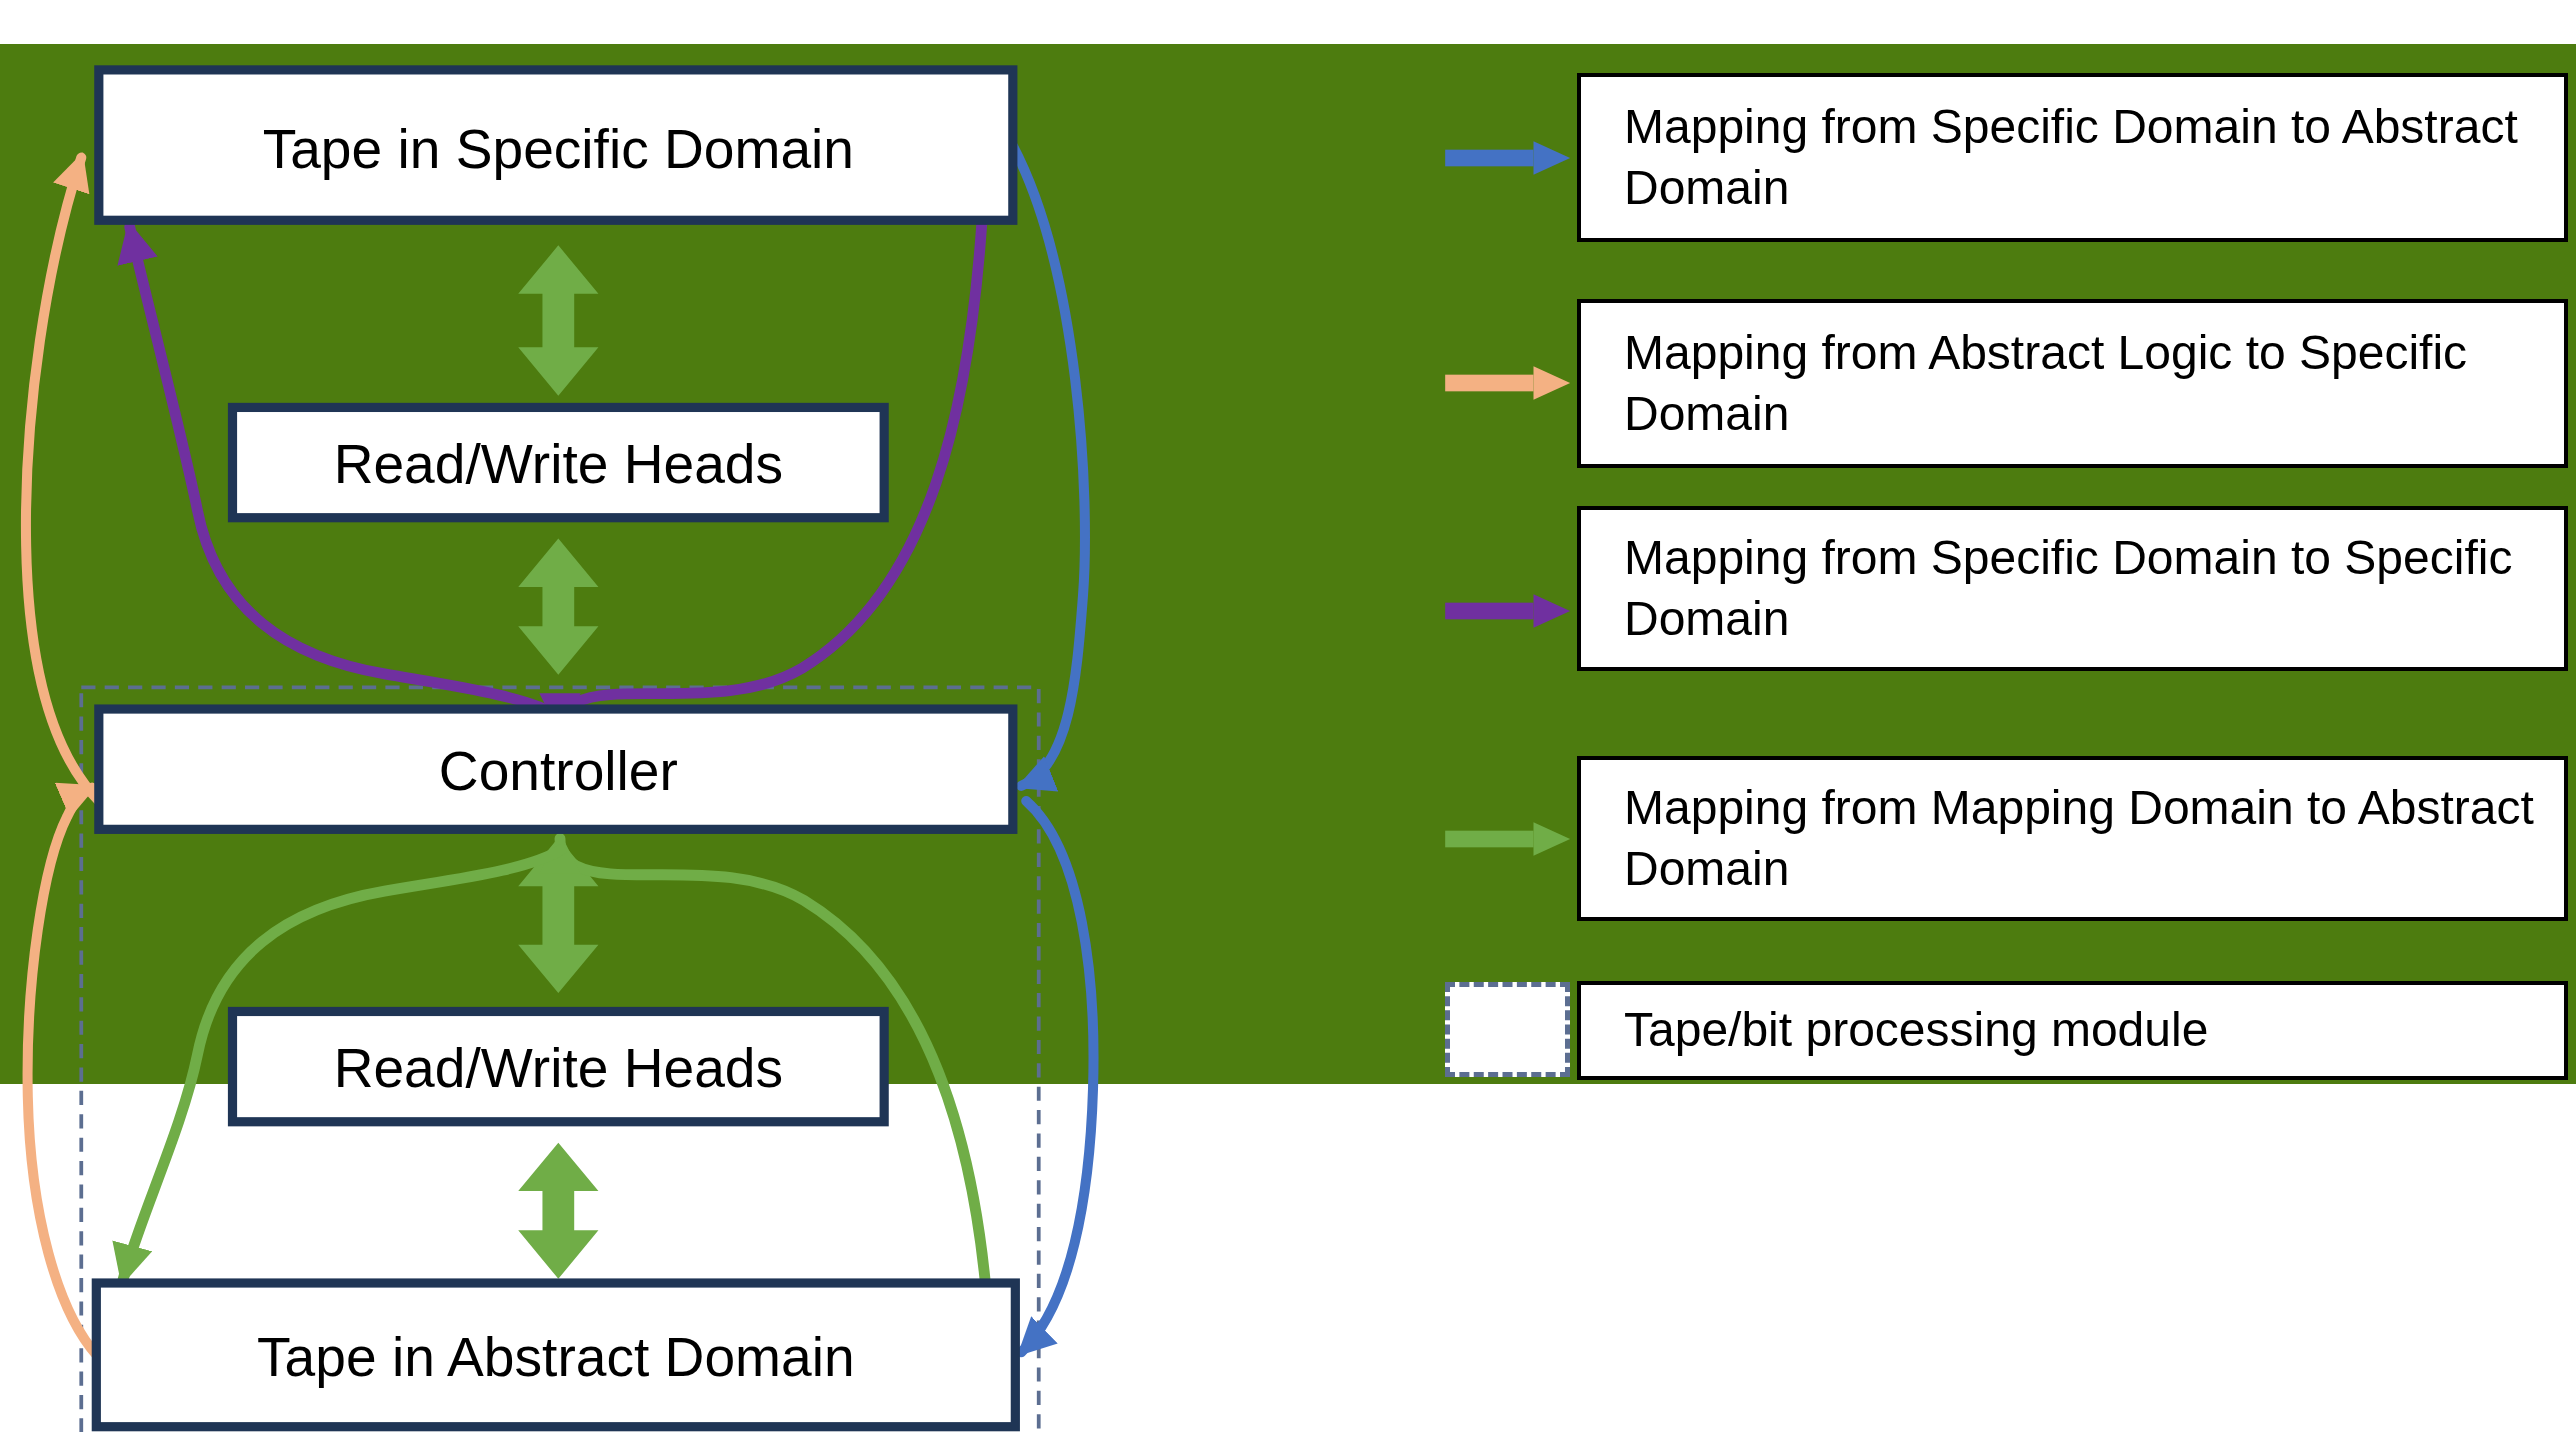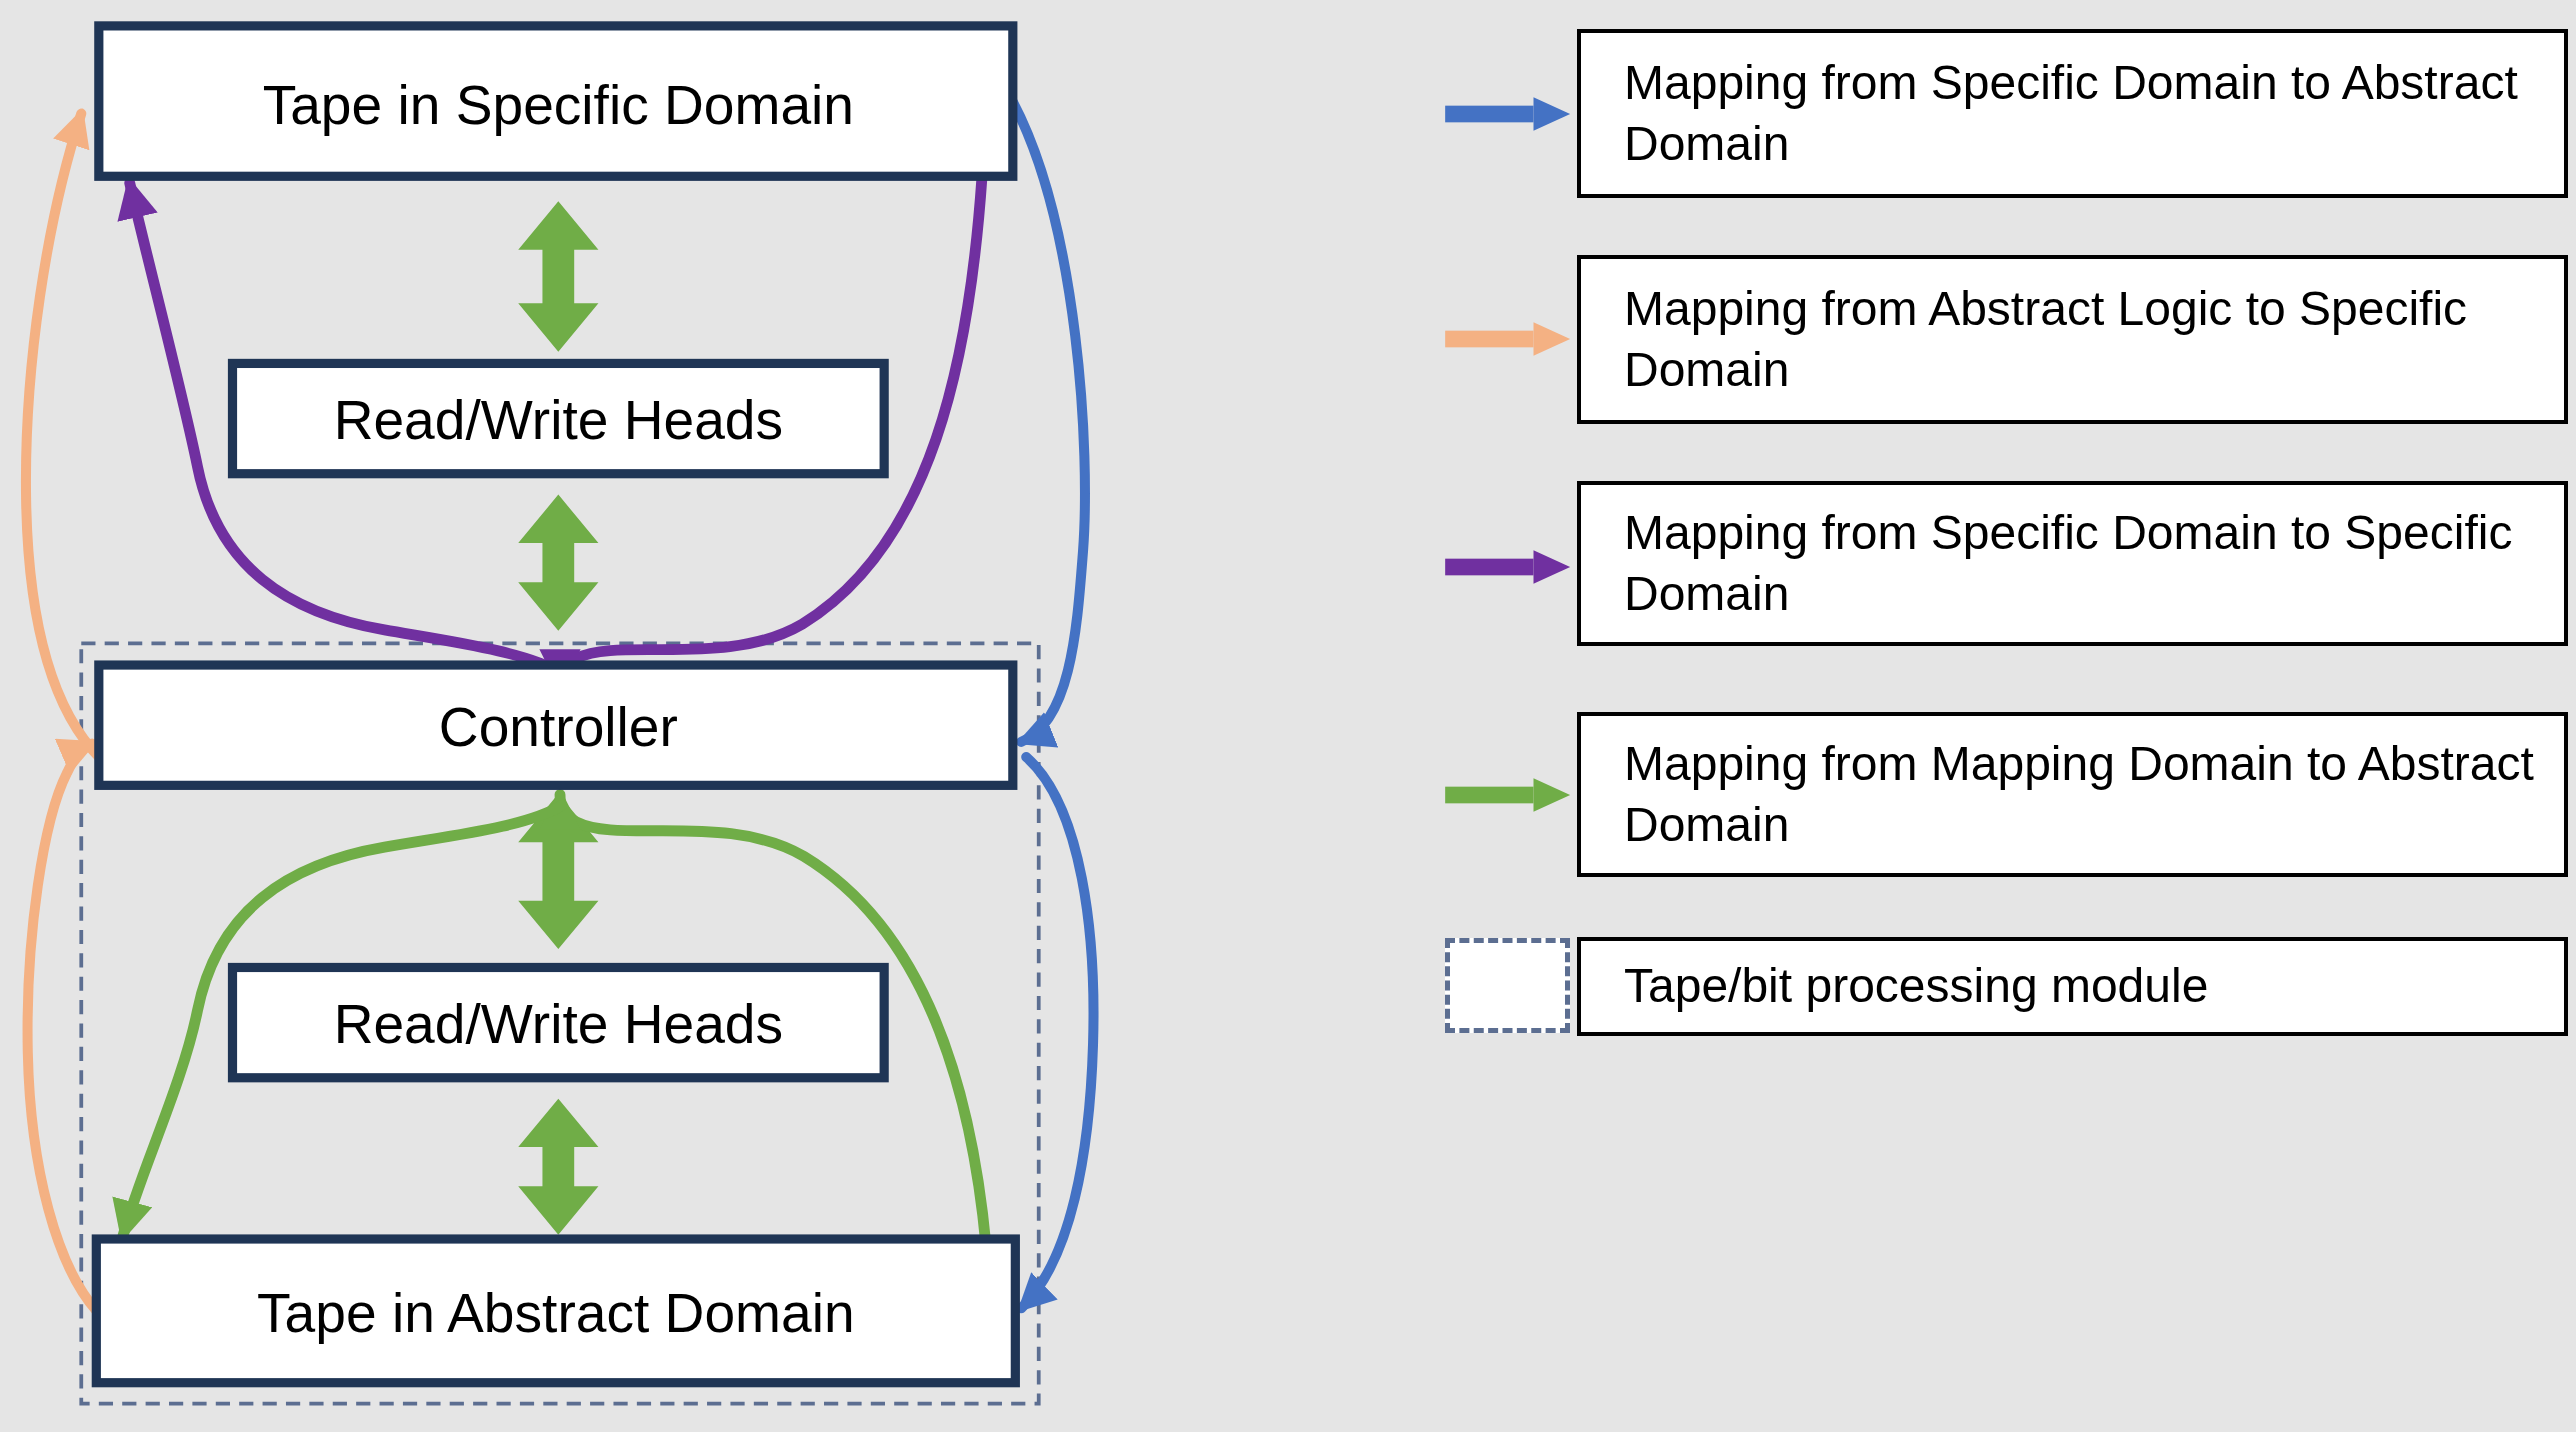"Tape in Specific Domain" .stage { background: #e5e5e5 -> #4d7c0f; height: 1432px -> 1040px; margin-top: none -> 44px }
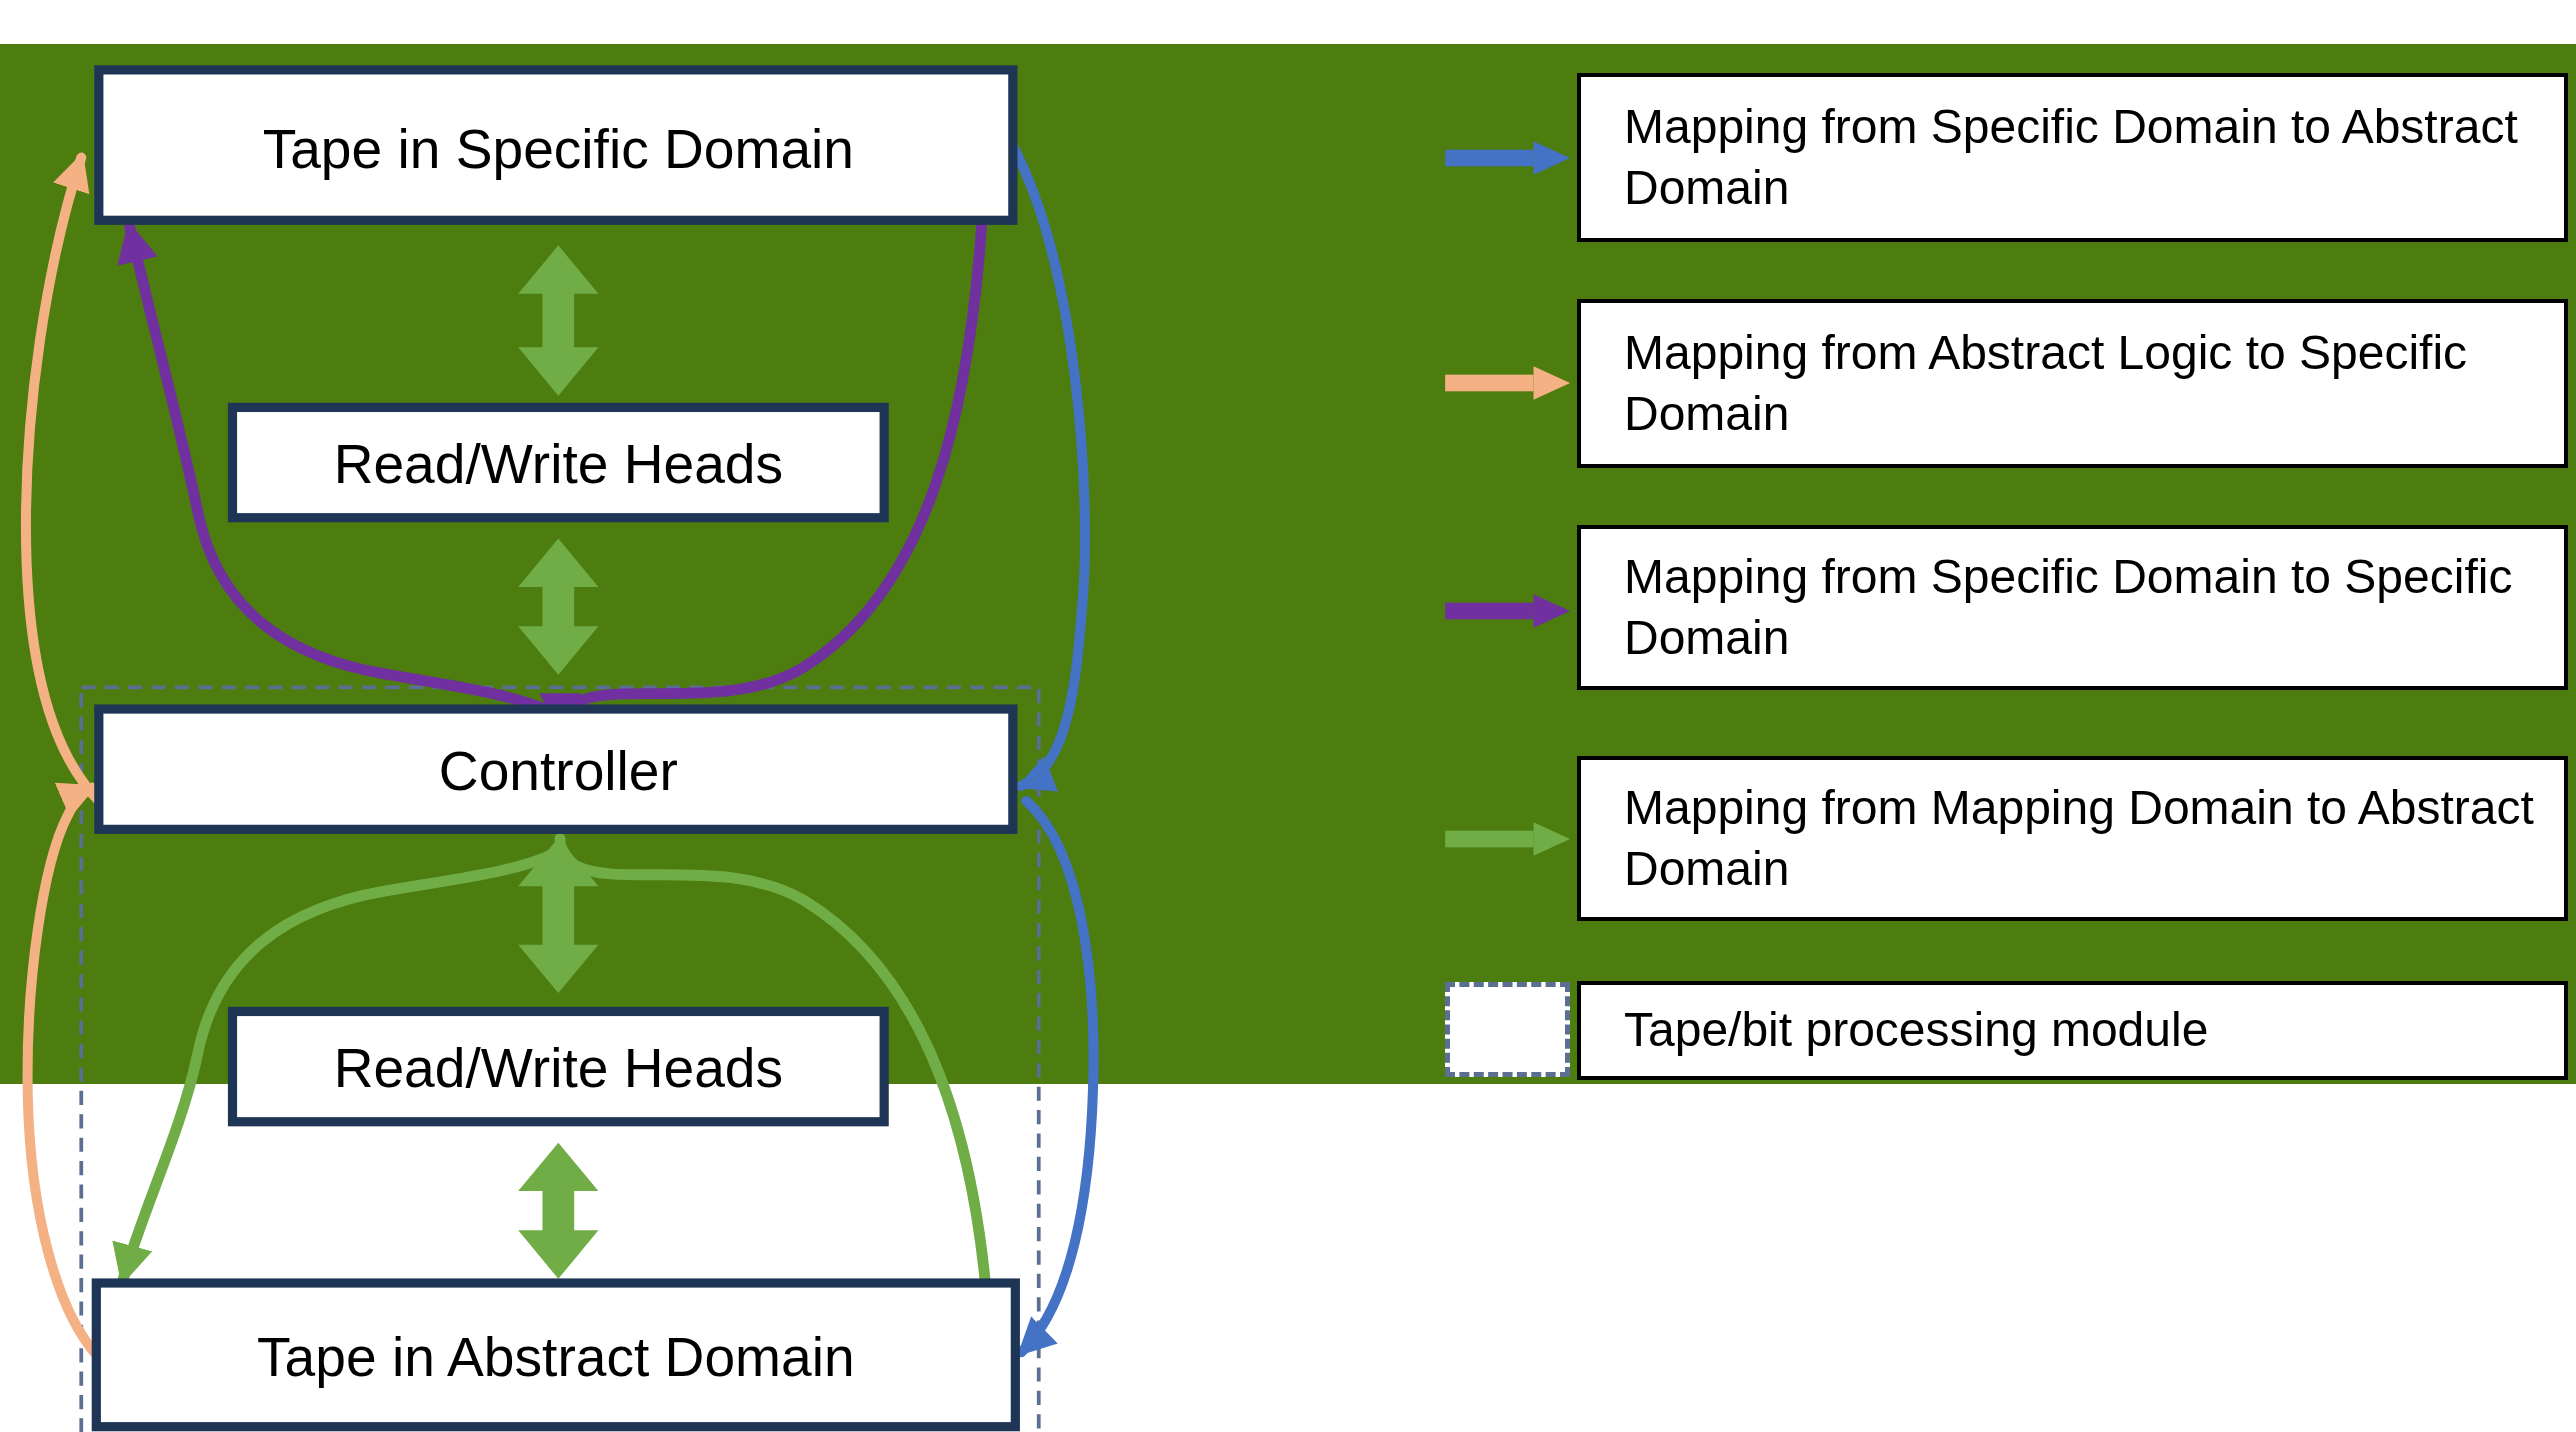"Mapping from Specific Domain to Specific" div.legend-box { top: 481px -> 462px }
